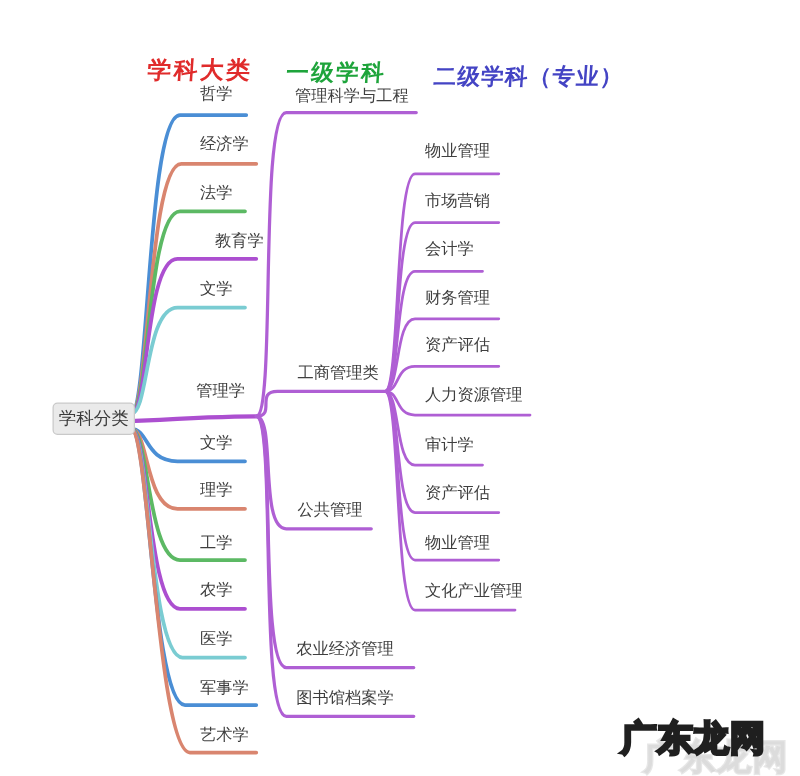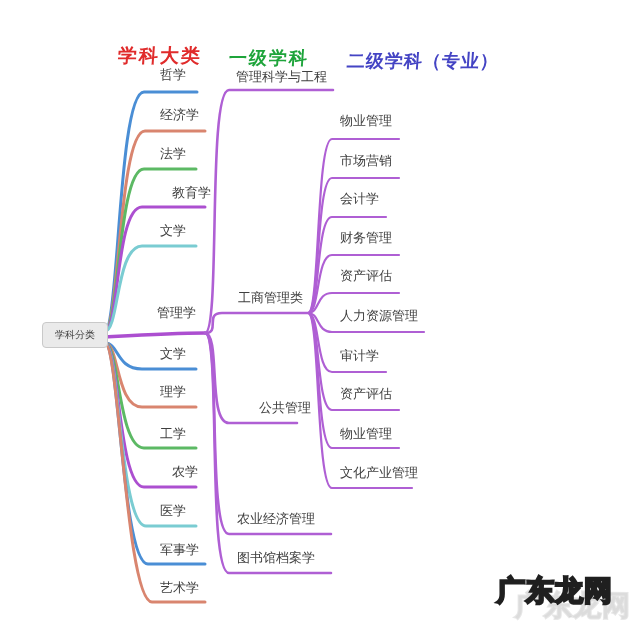"学科分类" .root-node { font-size: 10px -> 14px }
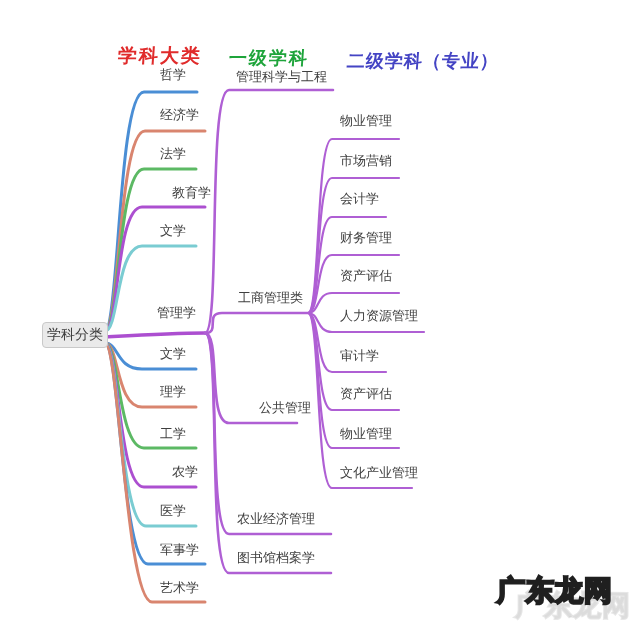"公共管理" div.node-label { margin-left: 21px -> none }
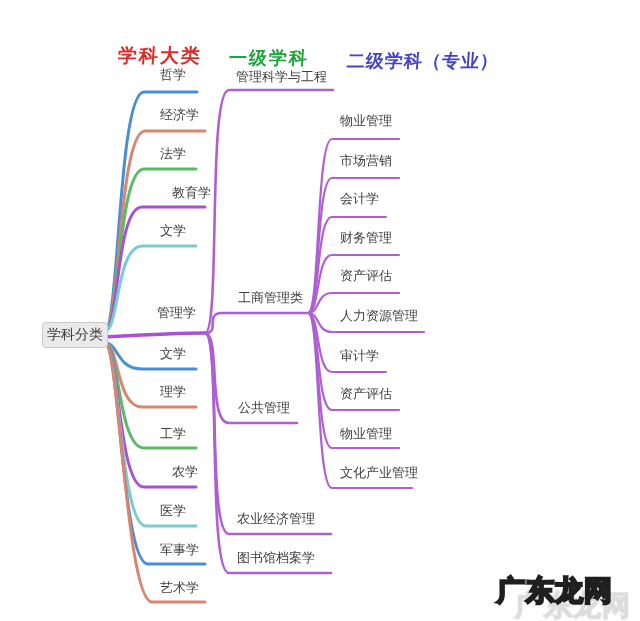"农学" div.node-label { margin-left: 12px -> none }
